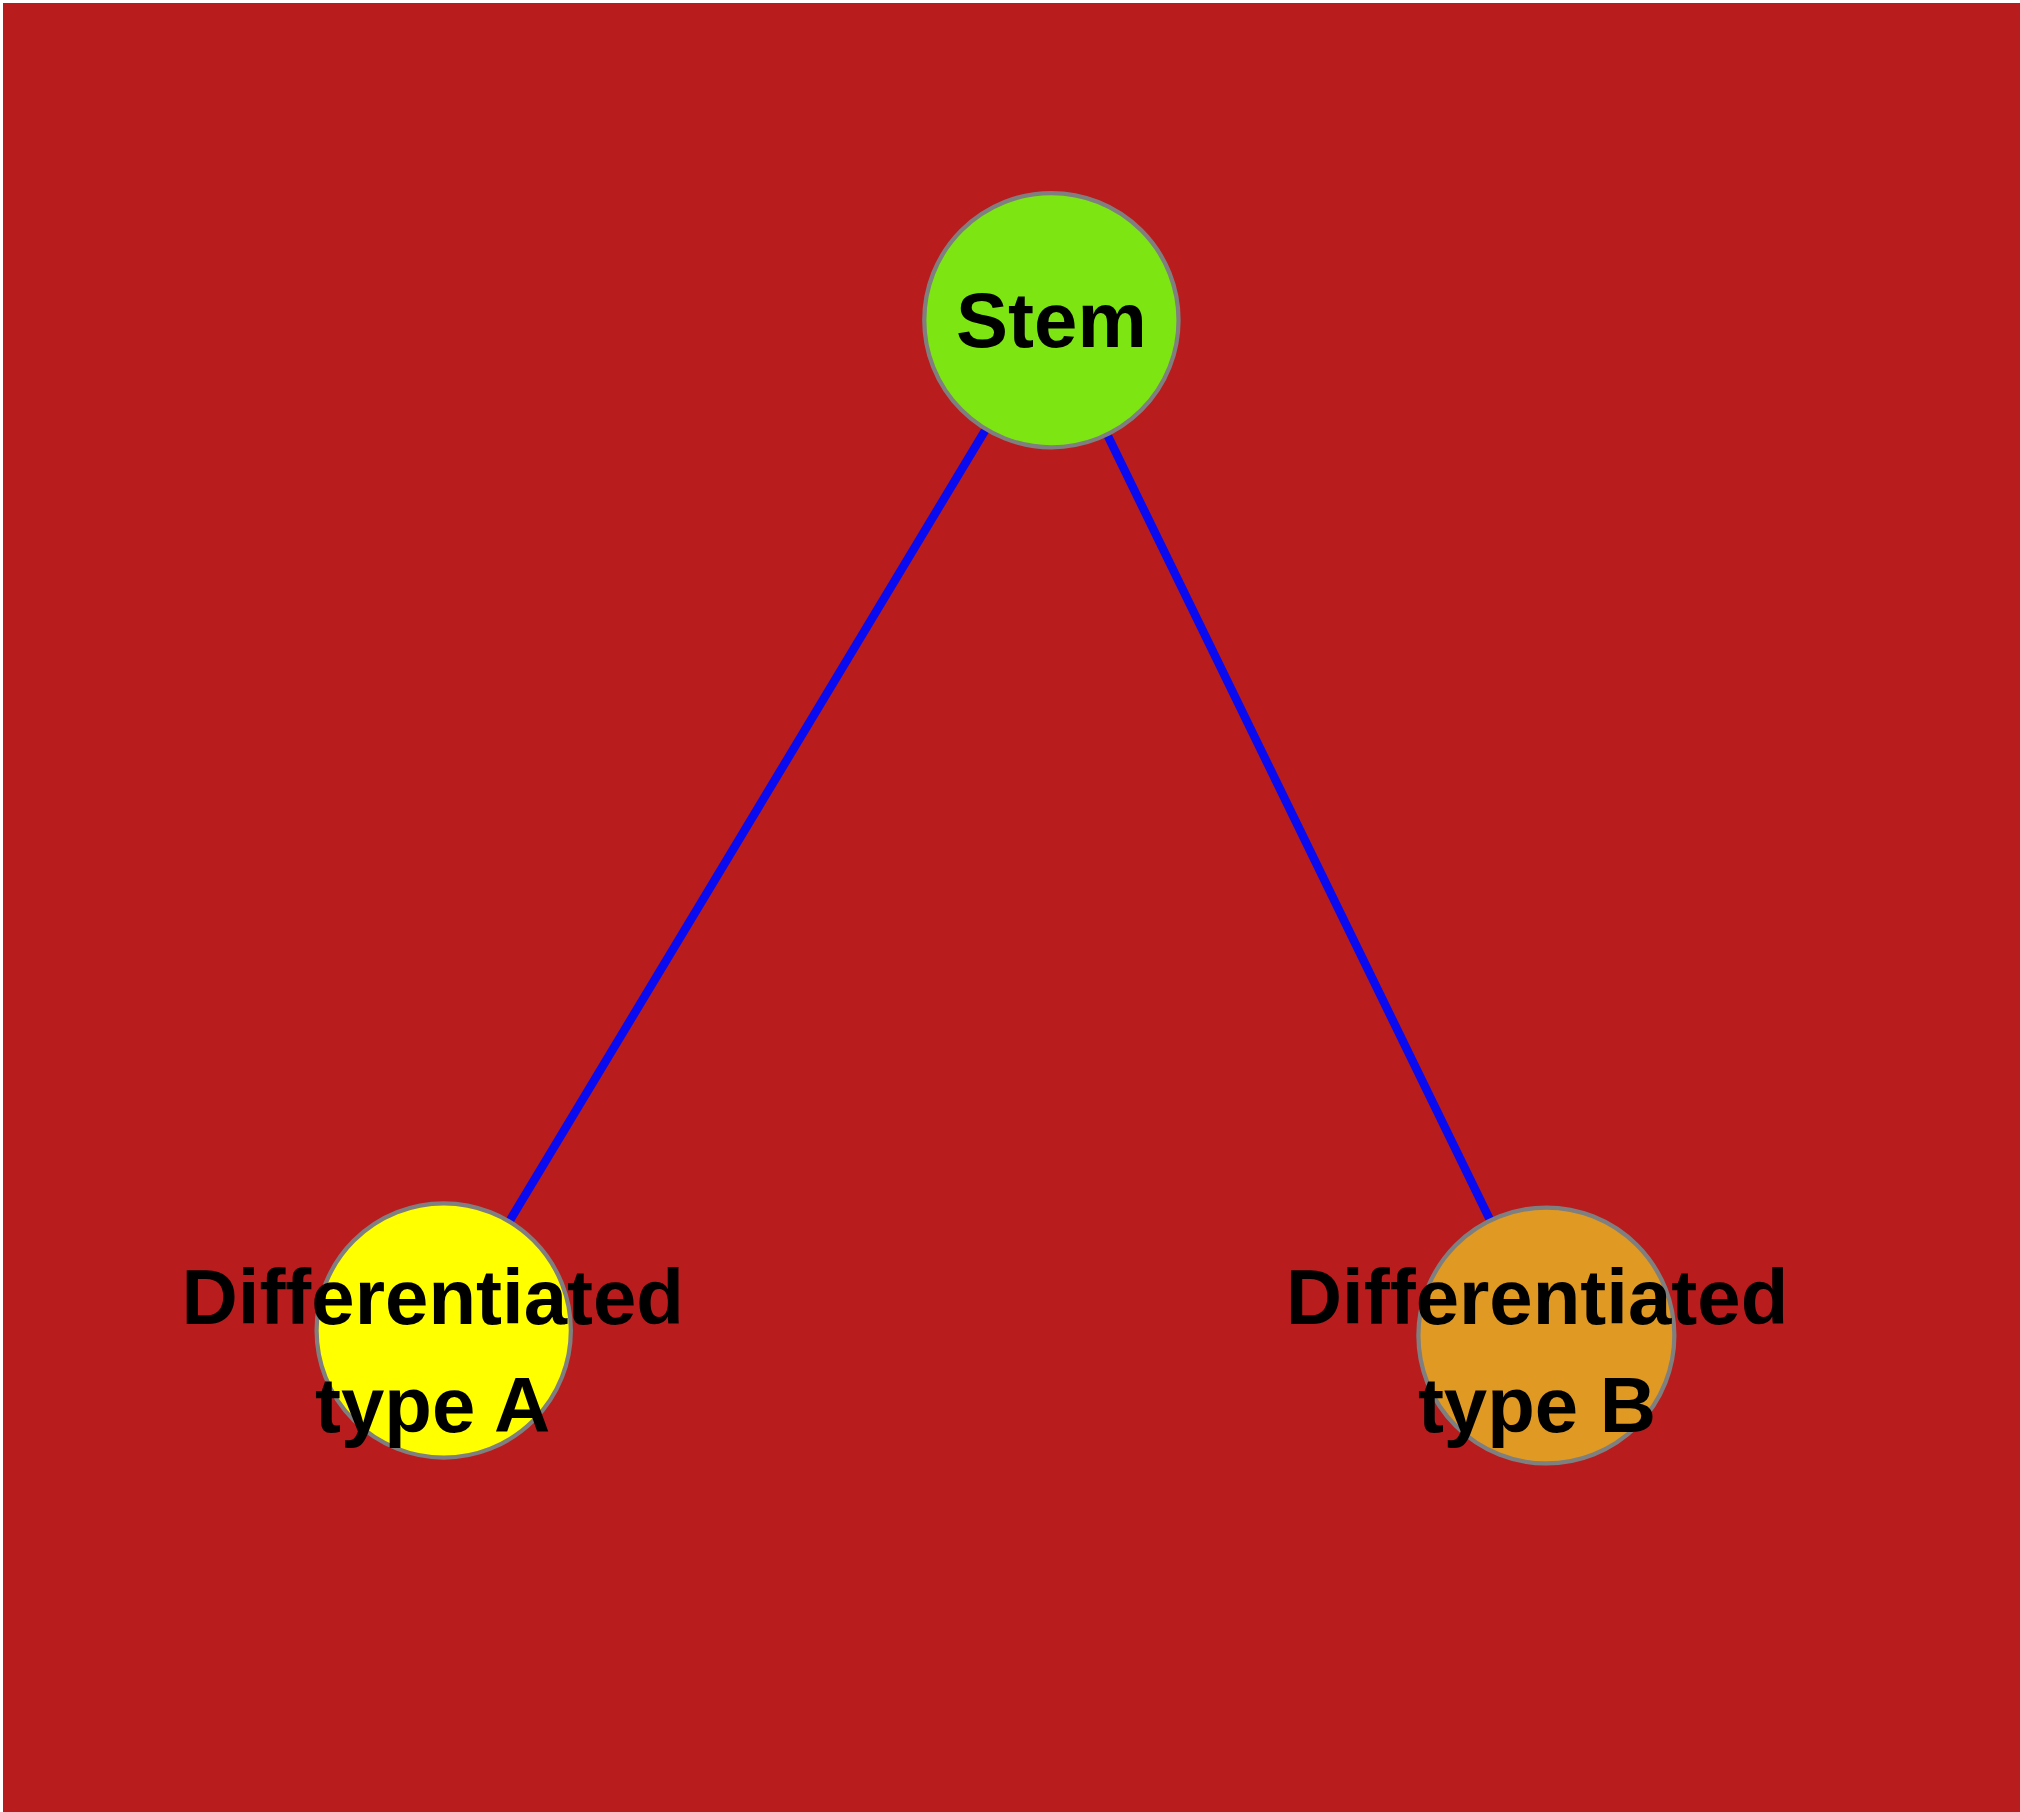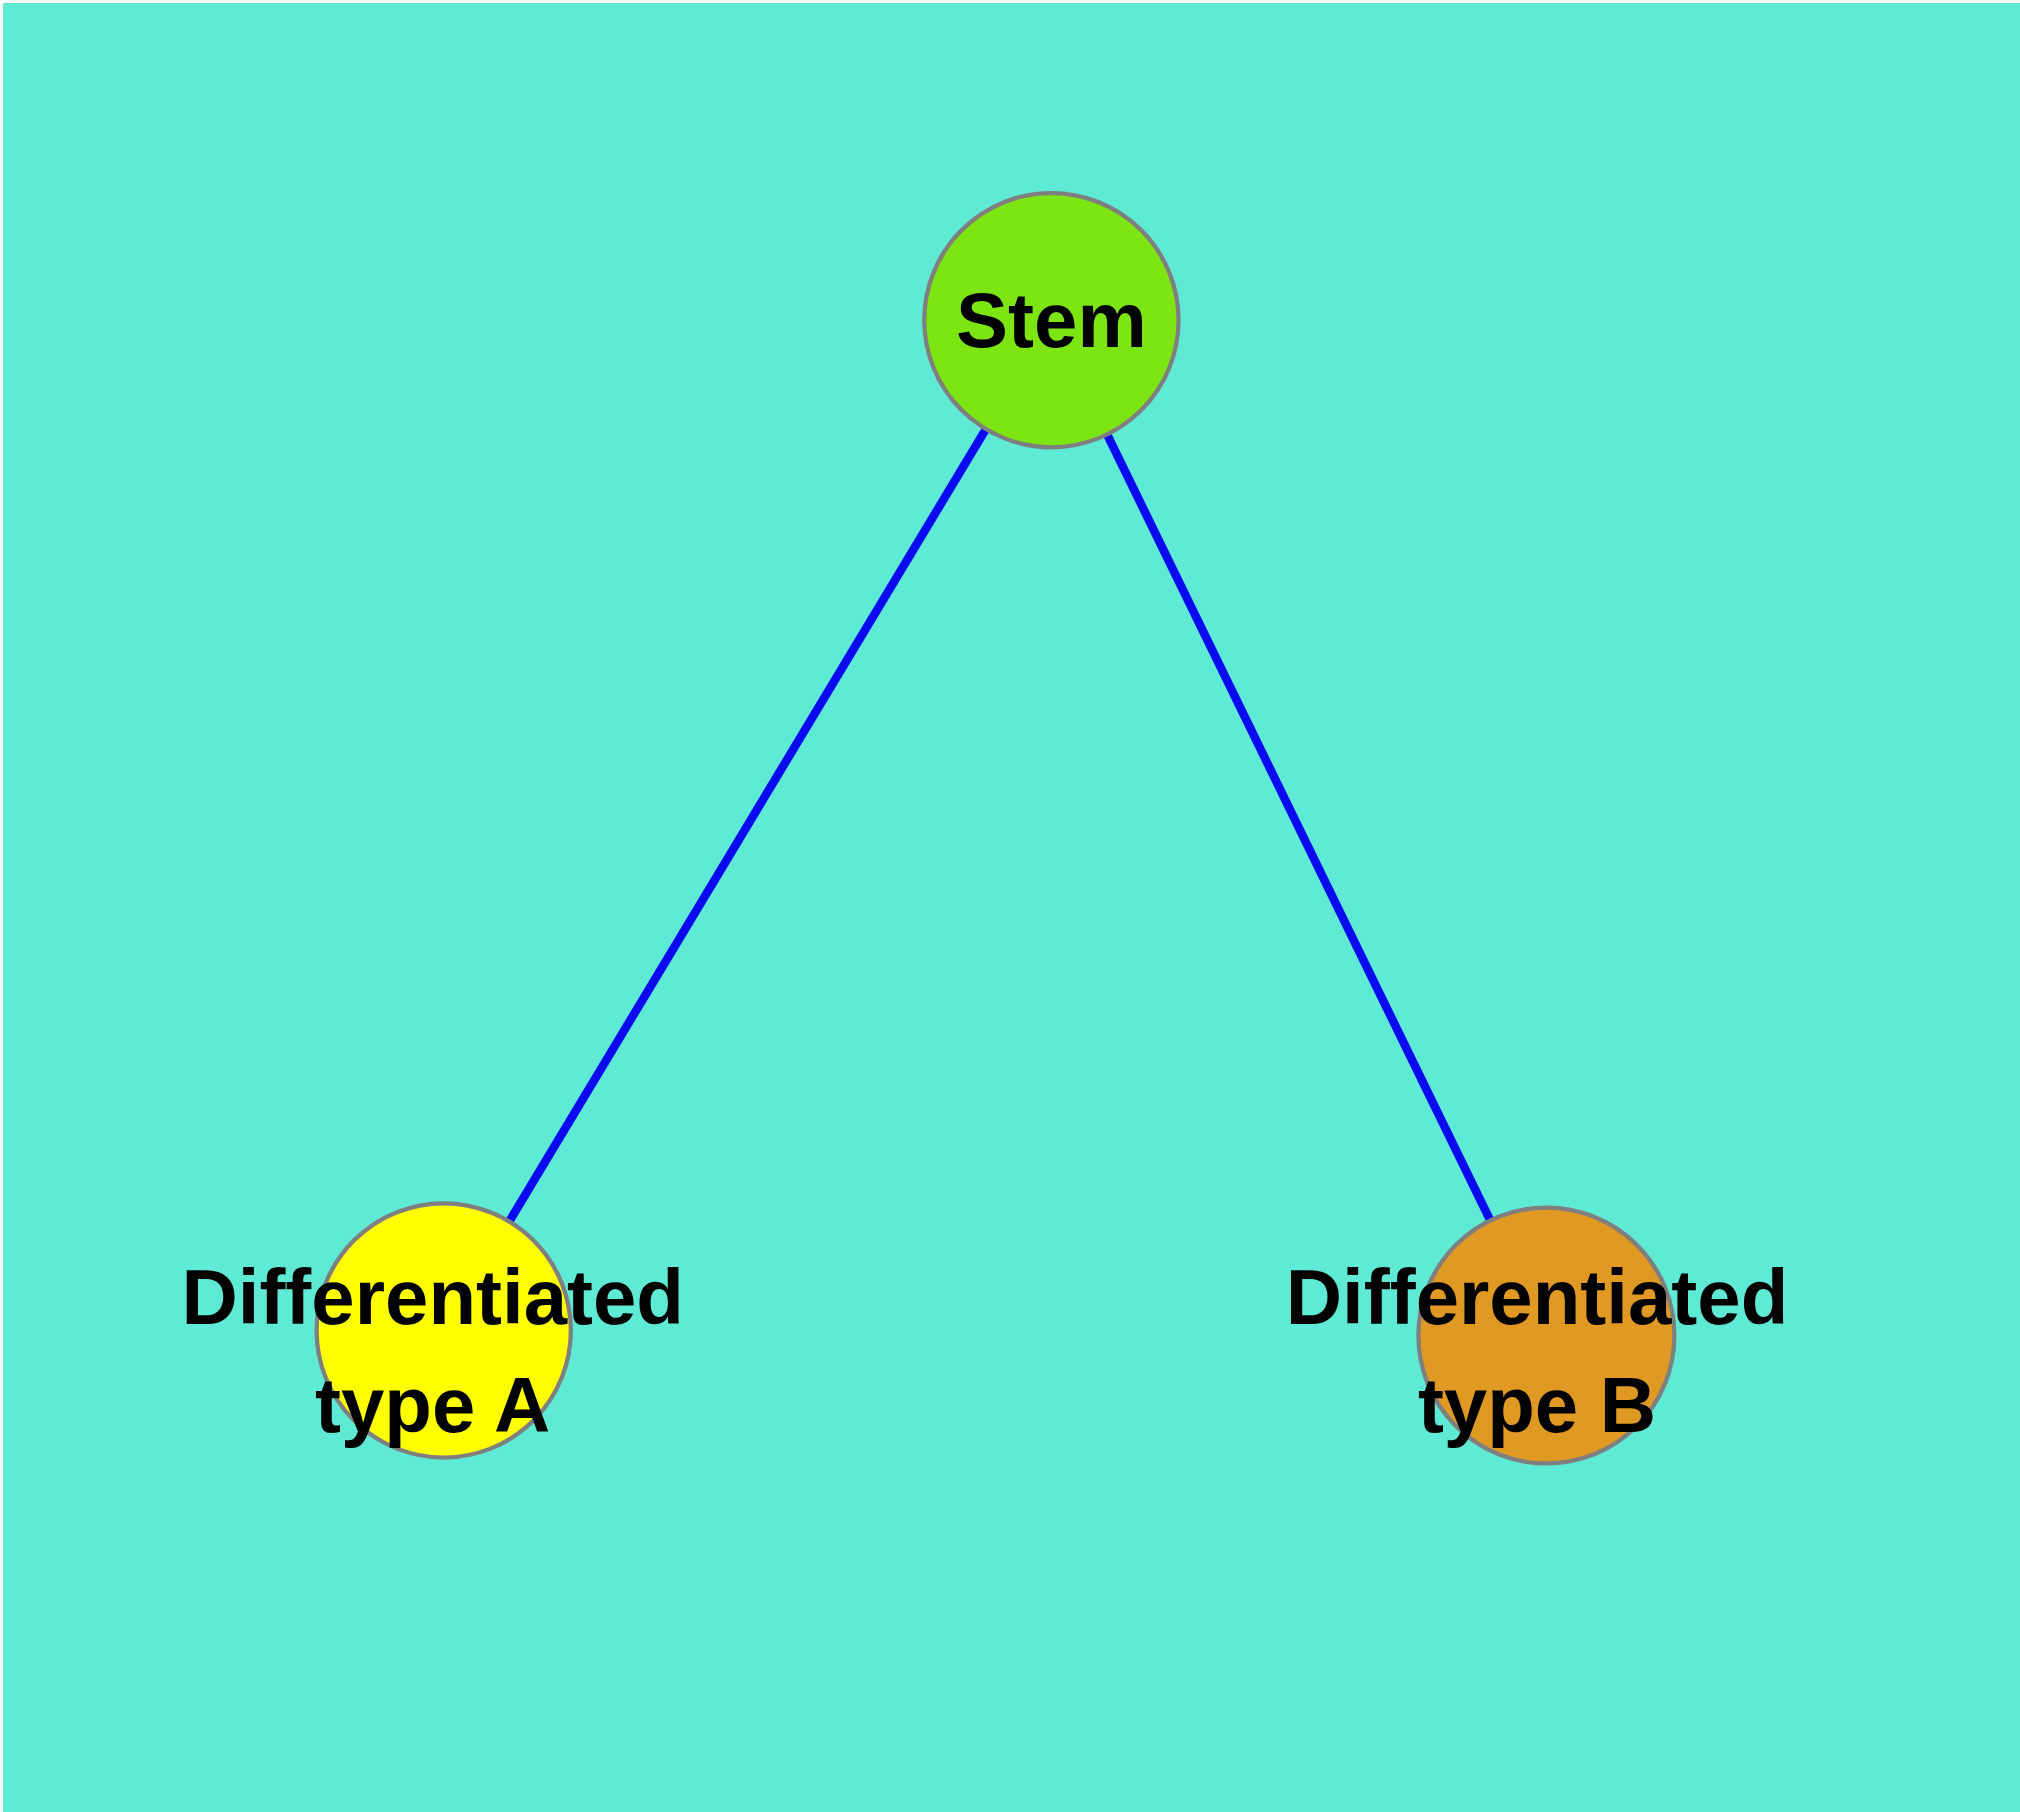"Stem" div { background: #5eead4 -> #b91c1c }
